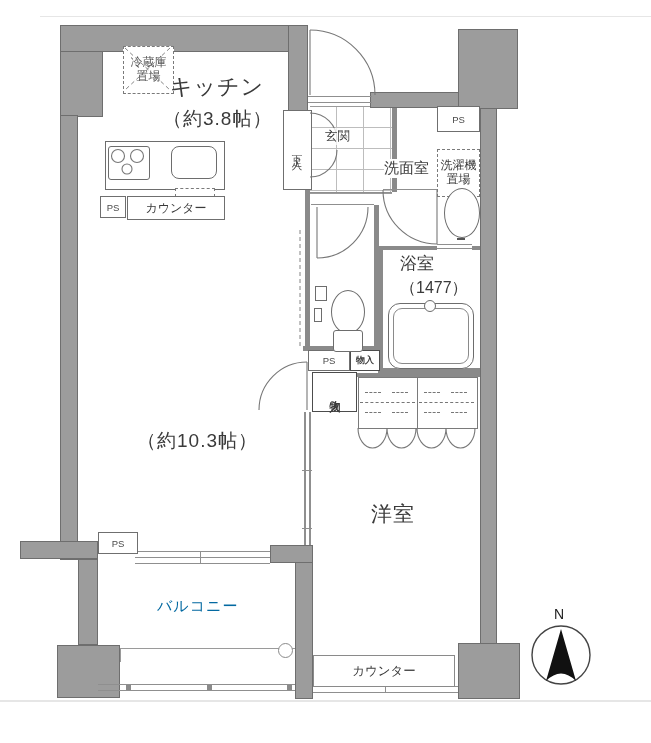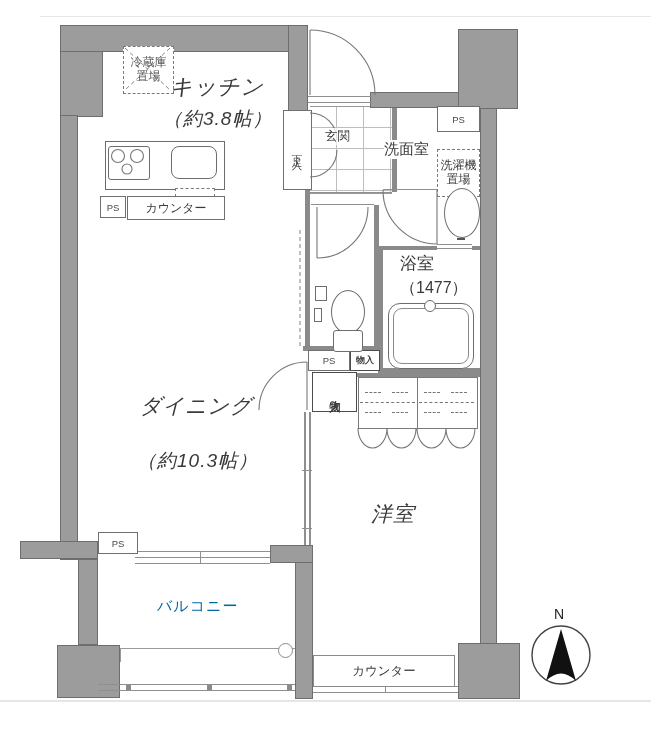"キッチン" .room { font-style: italic -> none }
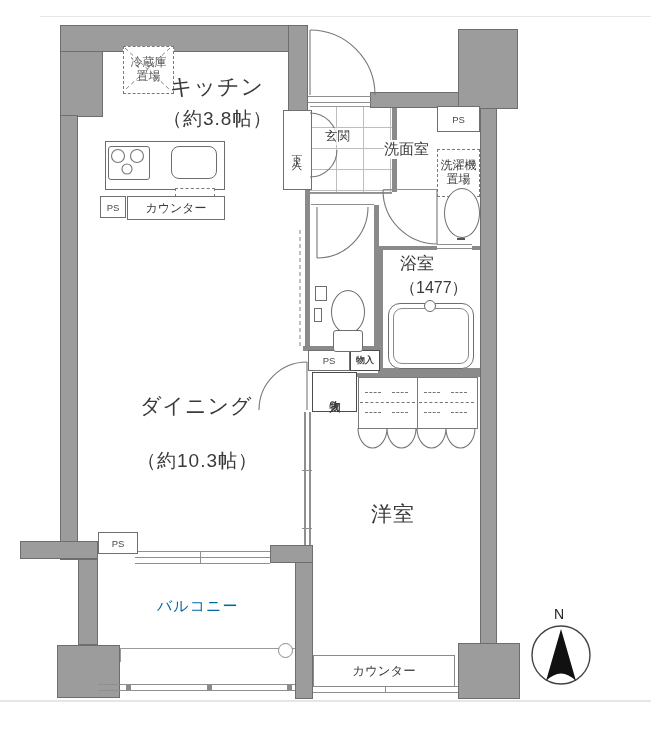"洗面室" div.lbl { top: 140px -> 159px }
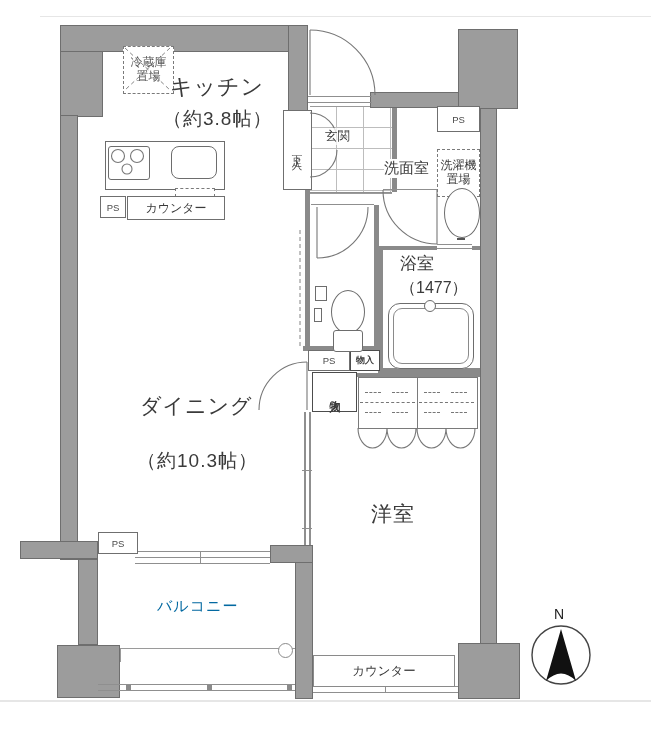"ダイニング" div.lbl { html: <div>ダイニング</div> -> none }
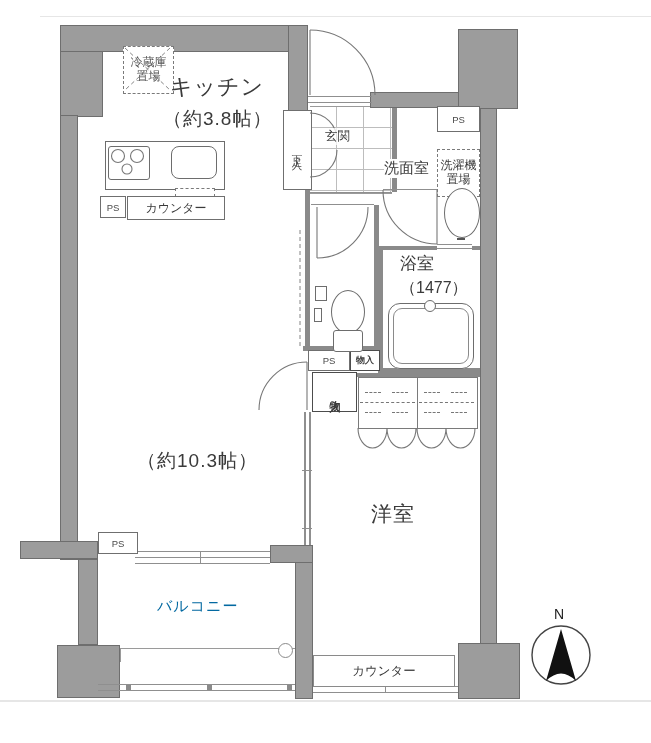"（約10.3帖）" div.lbl { top: 448px -> 428px }
